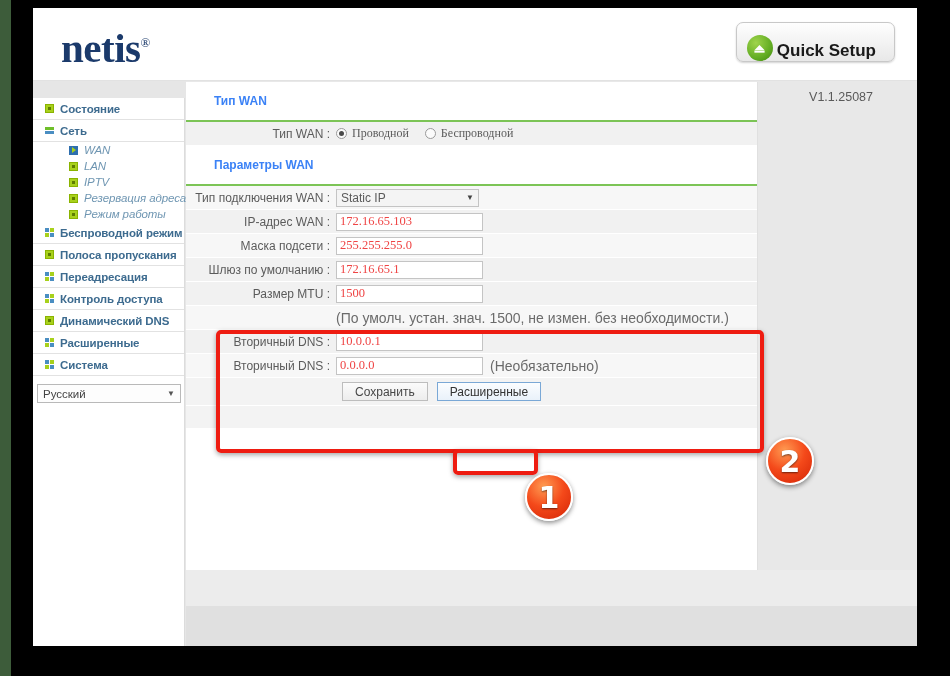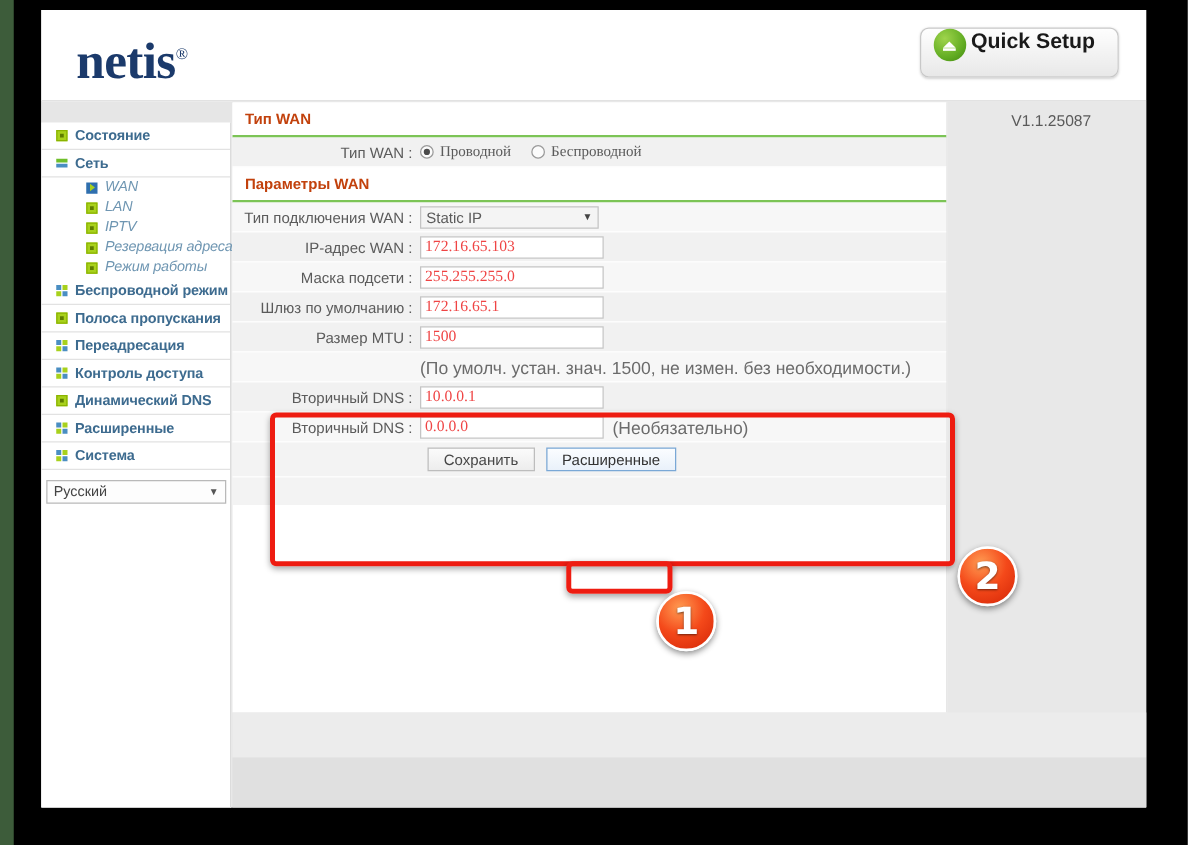"Quick Setup" #quick-setup-button { align-items: flex-start -> flex-end }
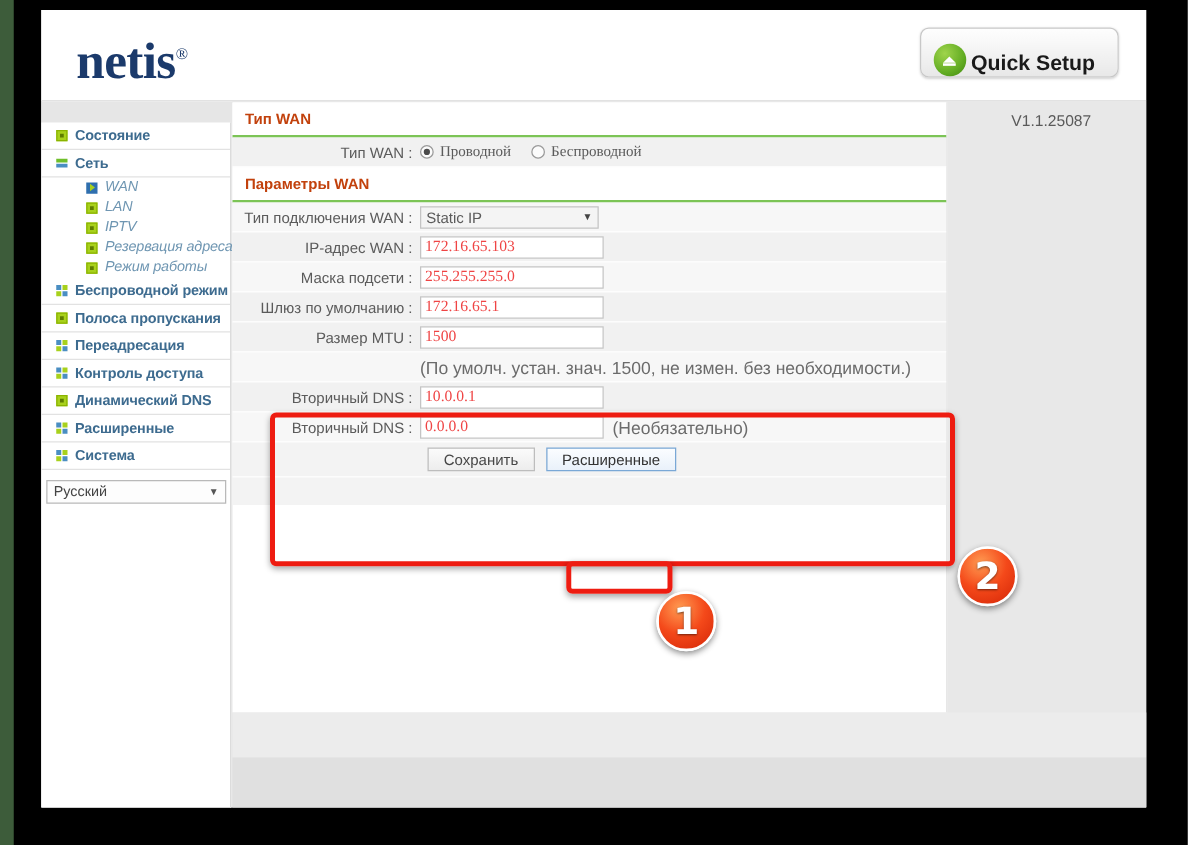"Тип WAN" .section-header { color: #c2410c -> #3b82f6; height: 28px -> 40px; padding-left: 10px -> 28px }
